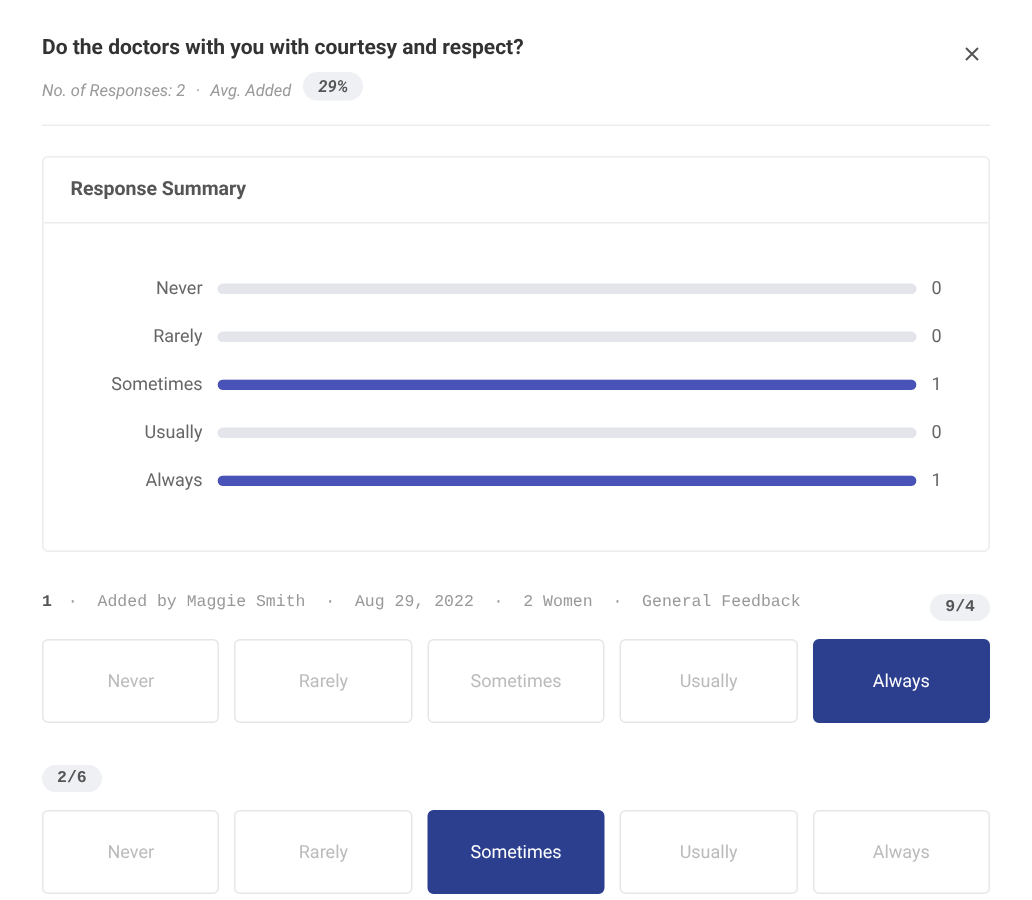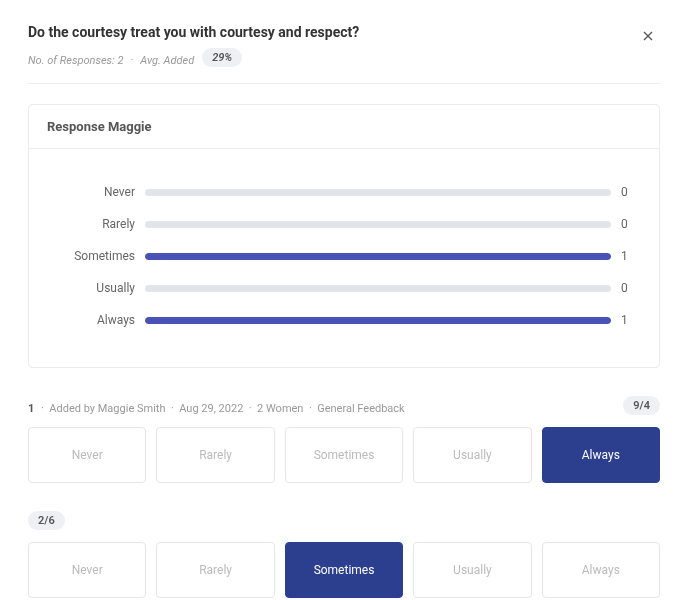"Do the courtesy treat you" div.question { text: courtesy treat -> doctors with }
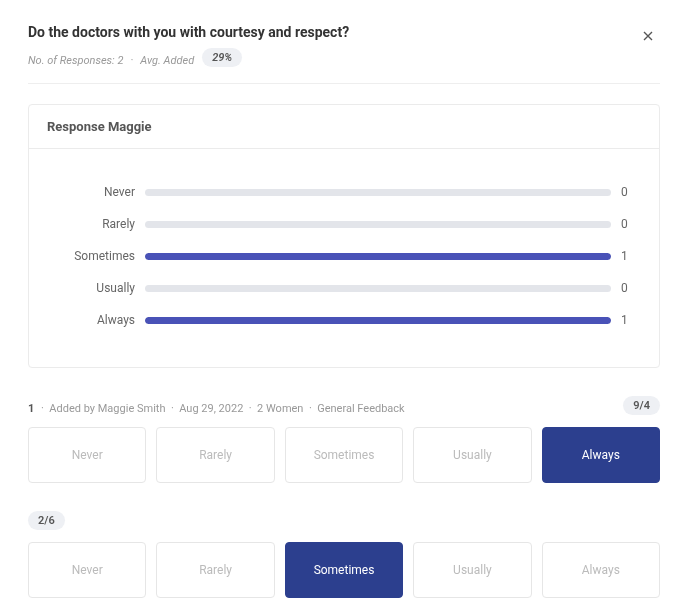"Response Maggie" div.summary-title { text: Maggie -> Summary }
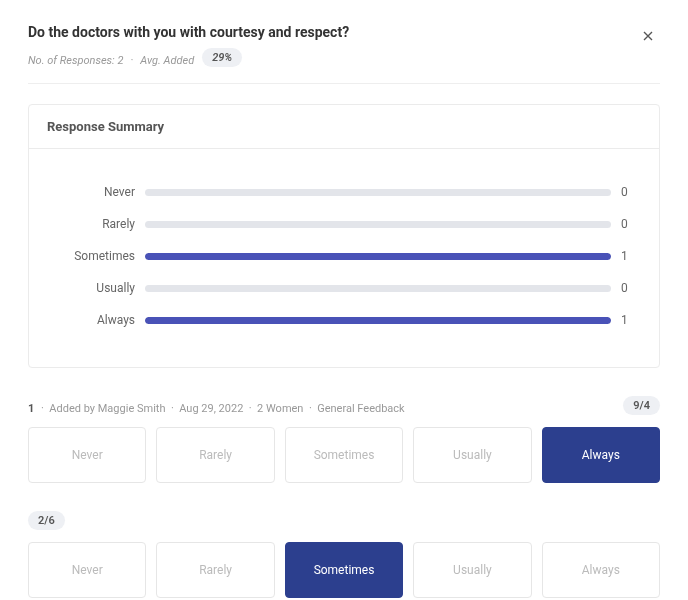"1 · Added by Maggie" .response-meta { align-items: flex-end -> flex-start; font-family: none -> Liberation Mono, monospace }
